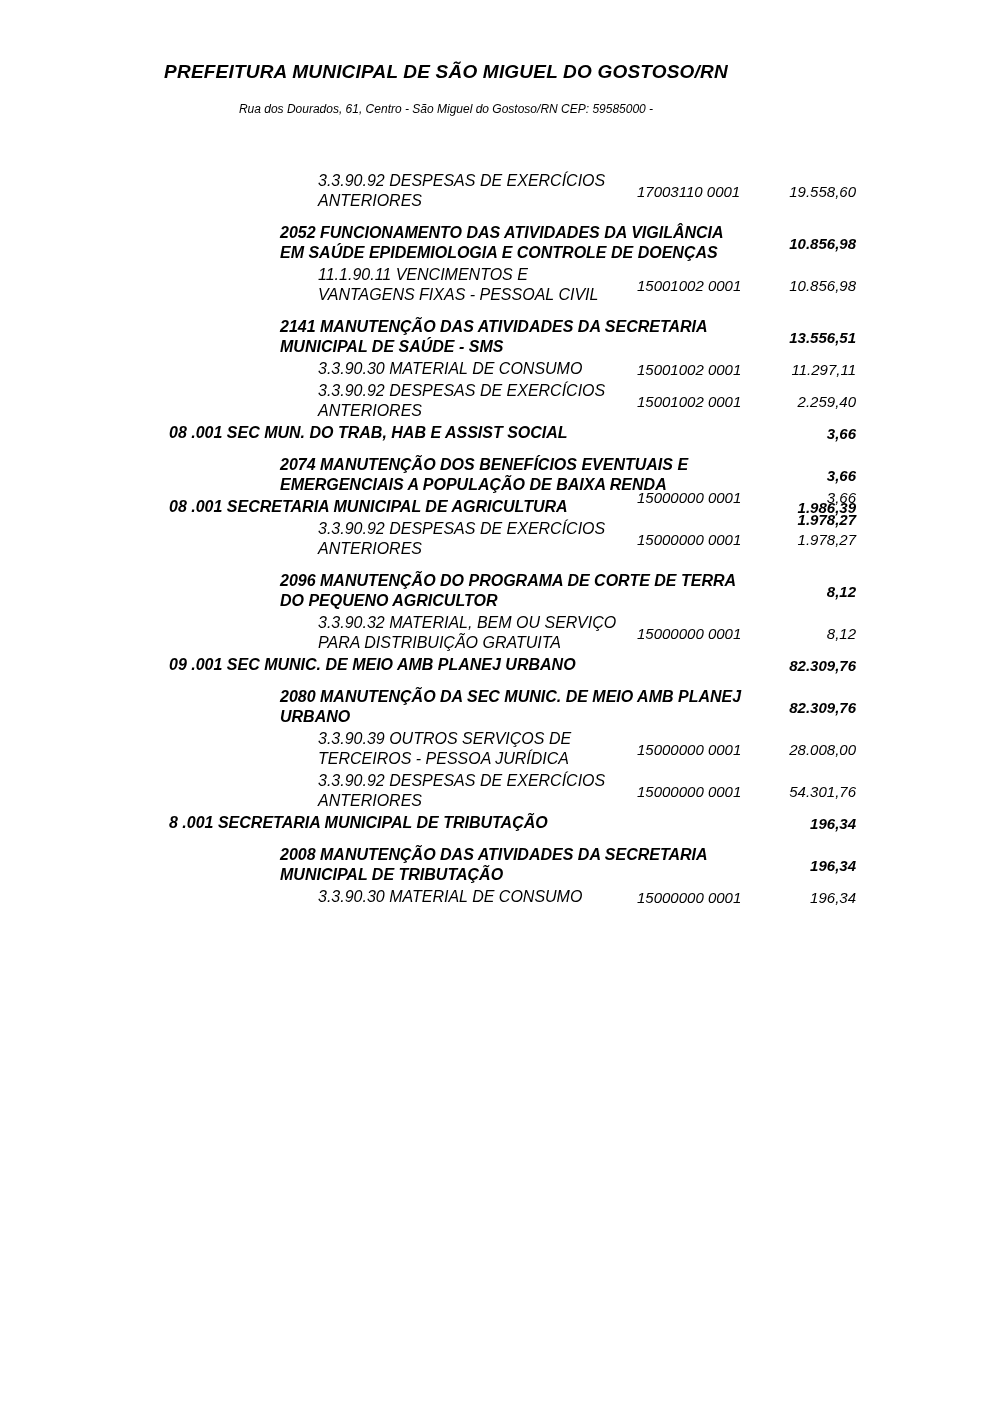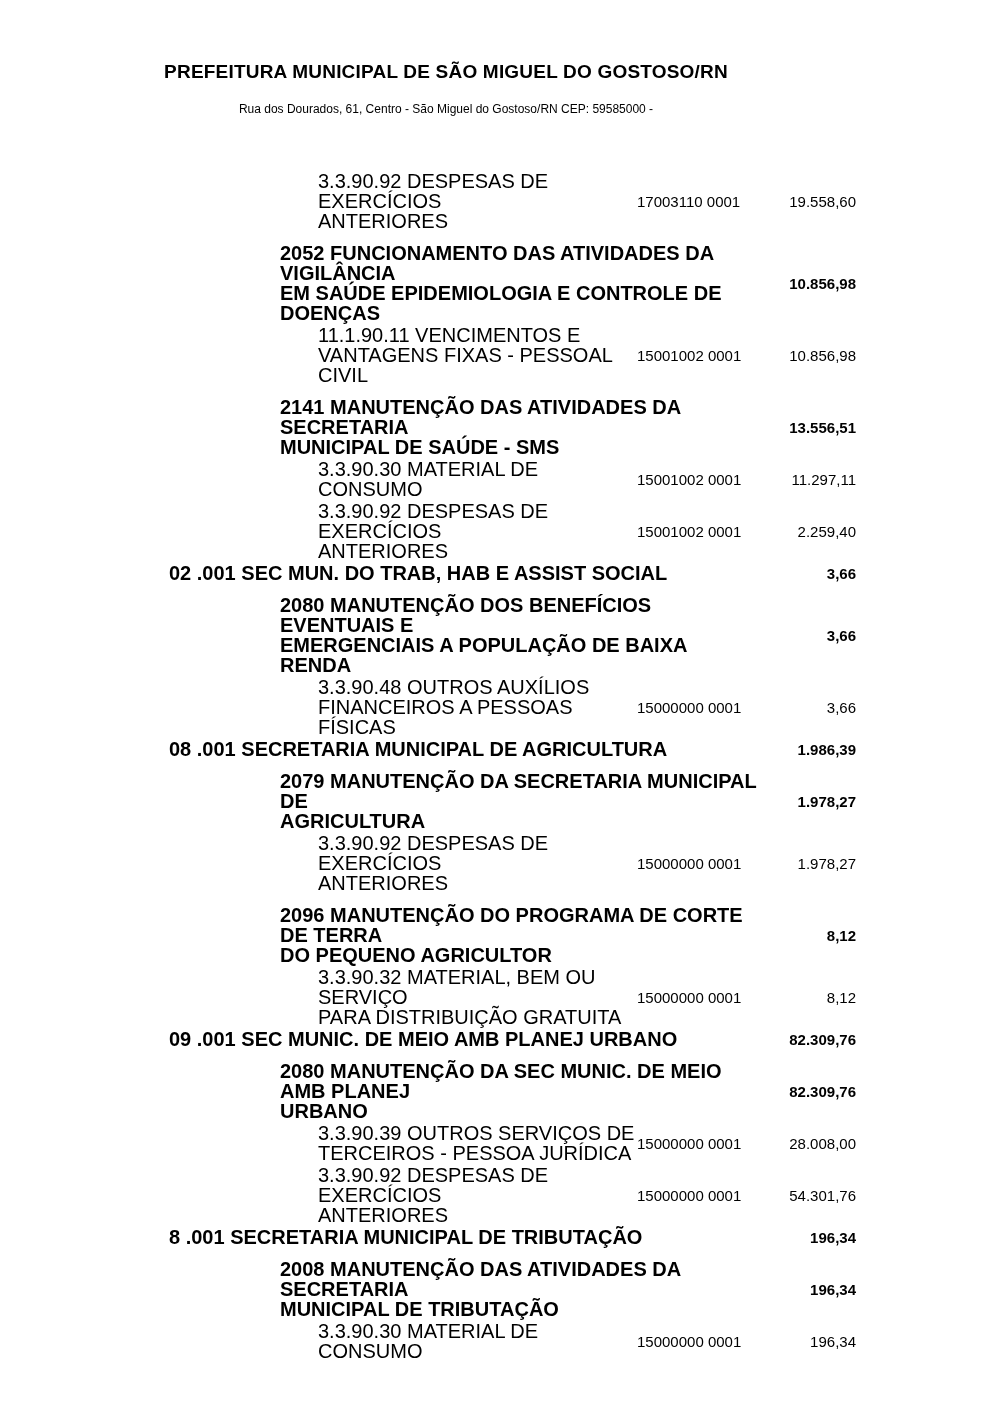"PREFEITURA MUNICIPAL DE SÃO MIGUEL" .page { font-style: none -> italic }
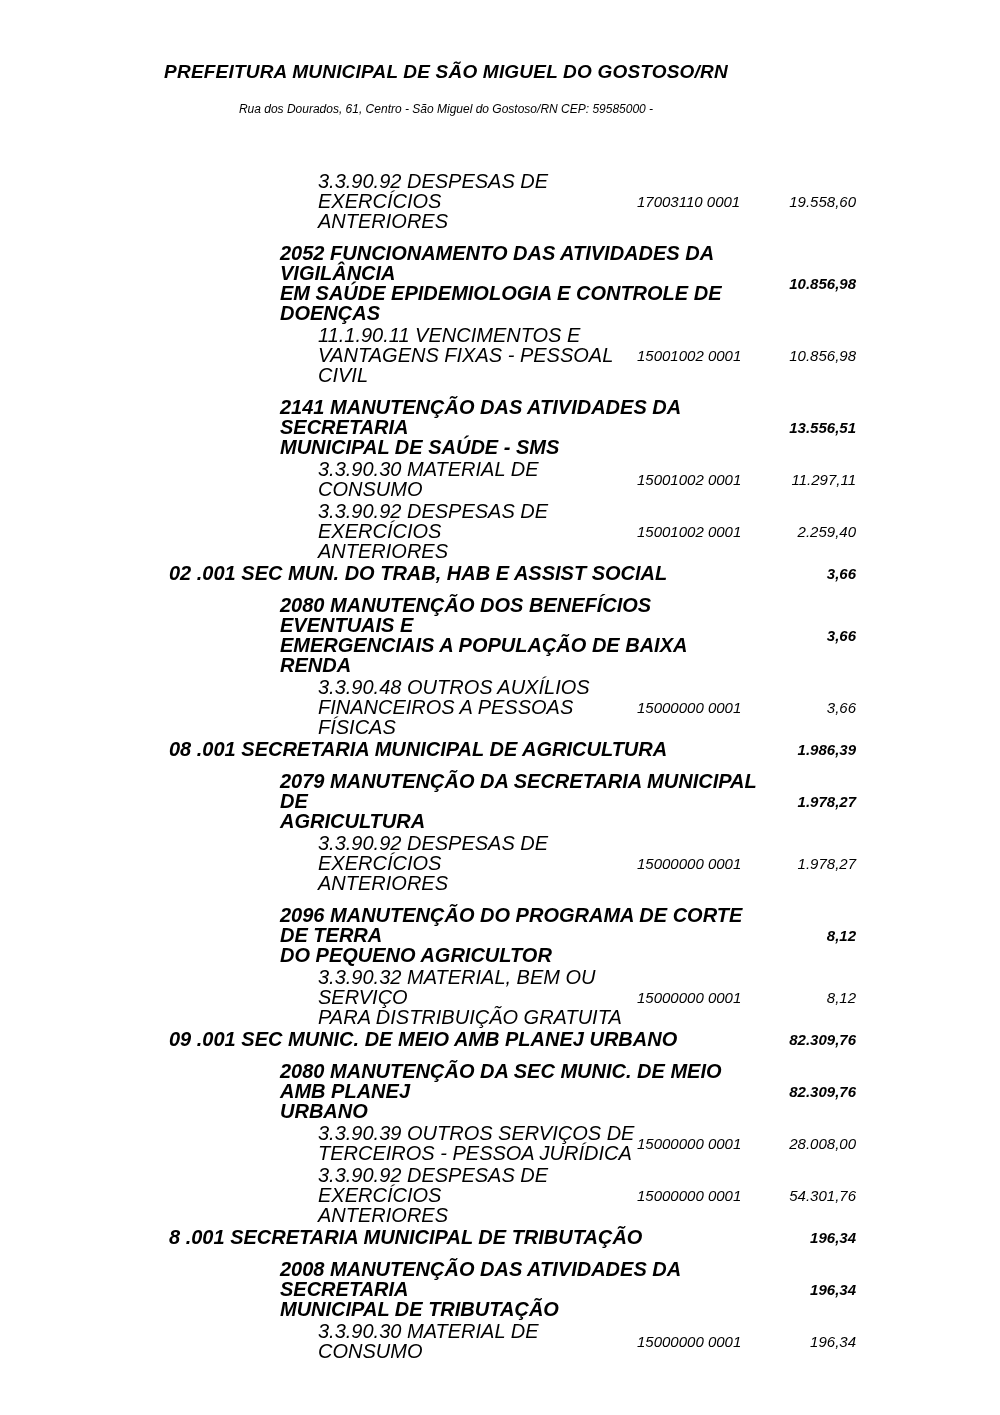"3.3.90.92 DESPESAS DE EXERCÍCIOS" .cell-name { font-size: 20px -> 16px }
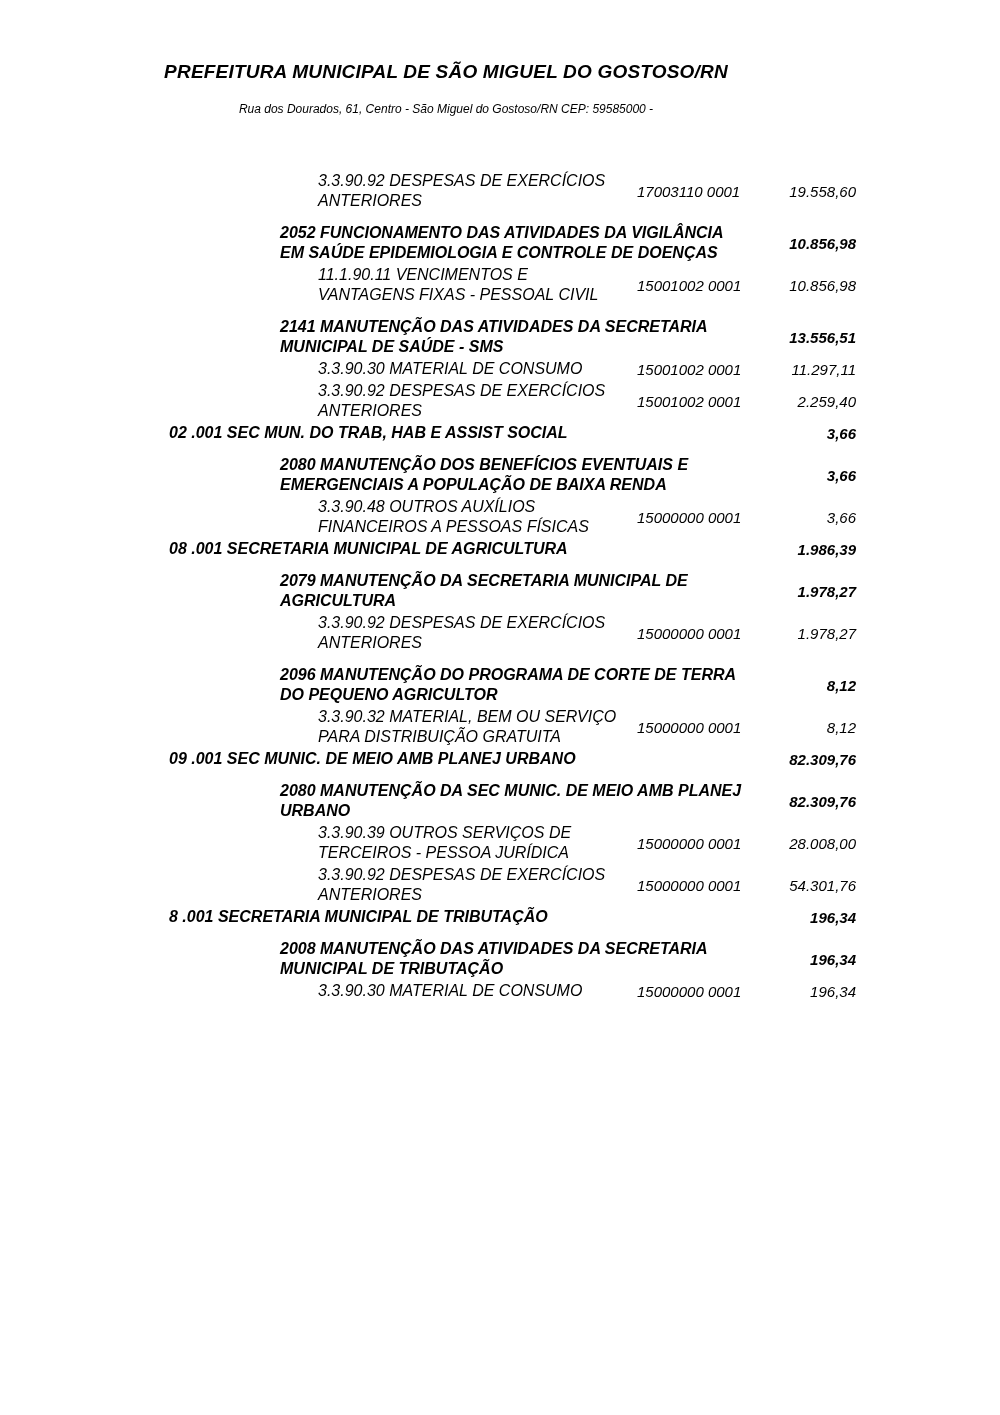"02 .001 SEC MUN. DO" div.cell-name { text: 02 -> 08 }
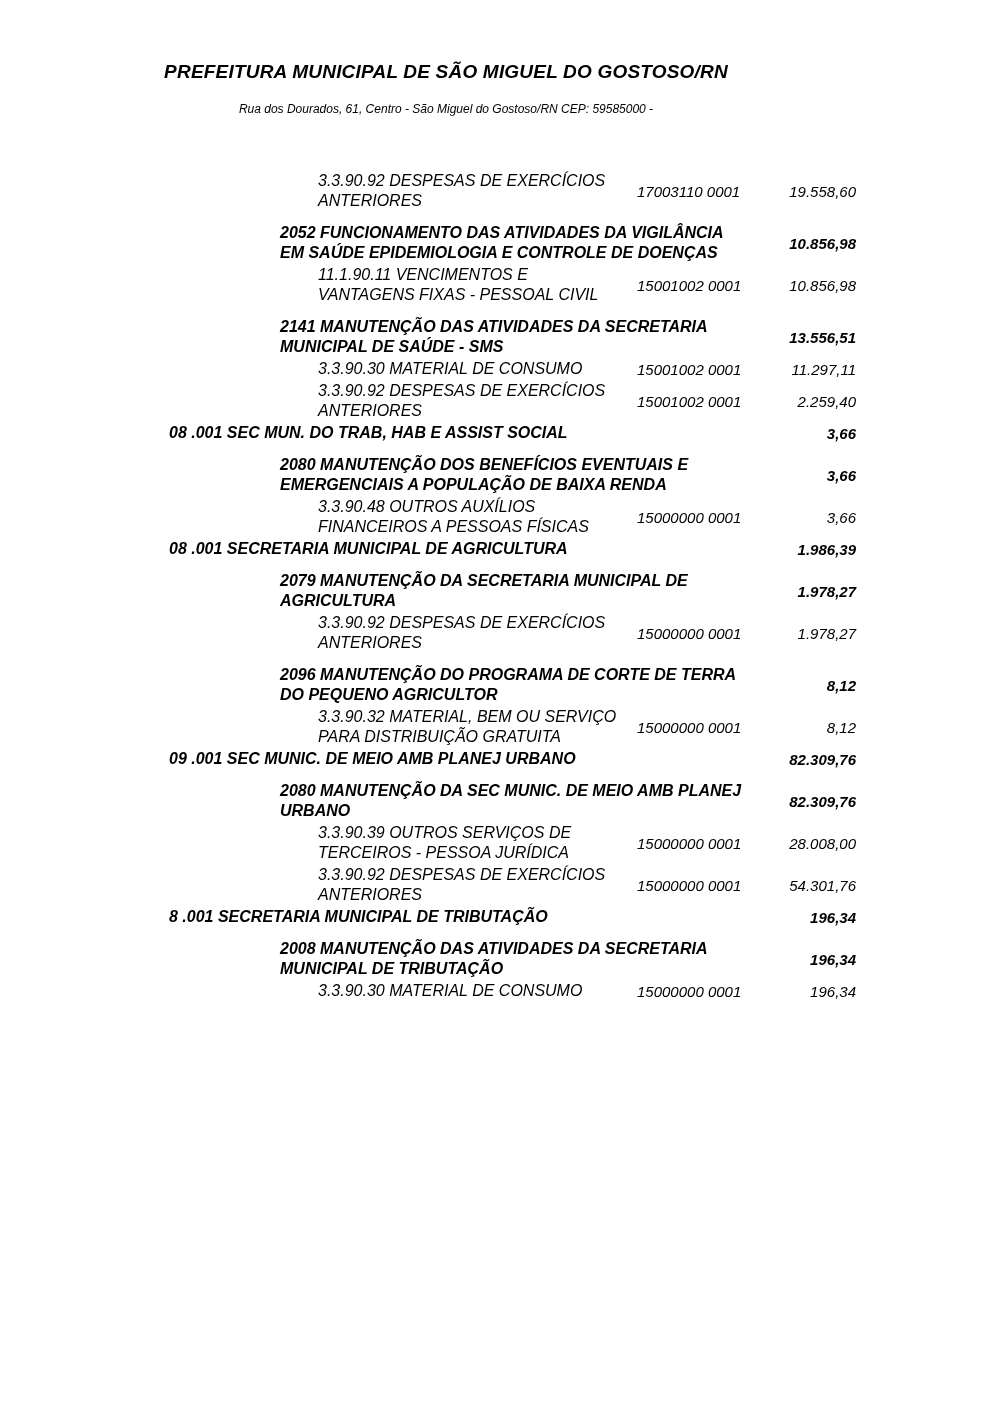"2080 MANUTENÇÃO DOS BENEFÍCIOS EVENTUAIS" div.cell-name { text: 2080 -> 2074 }
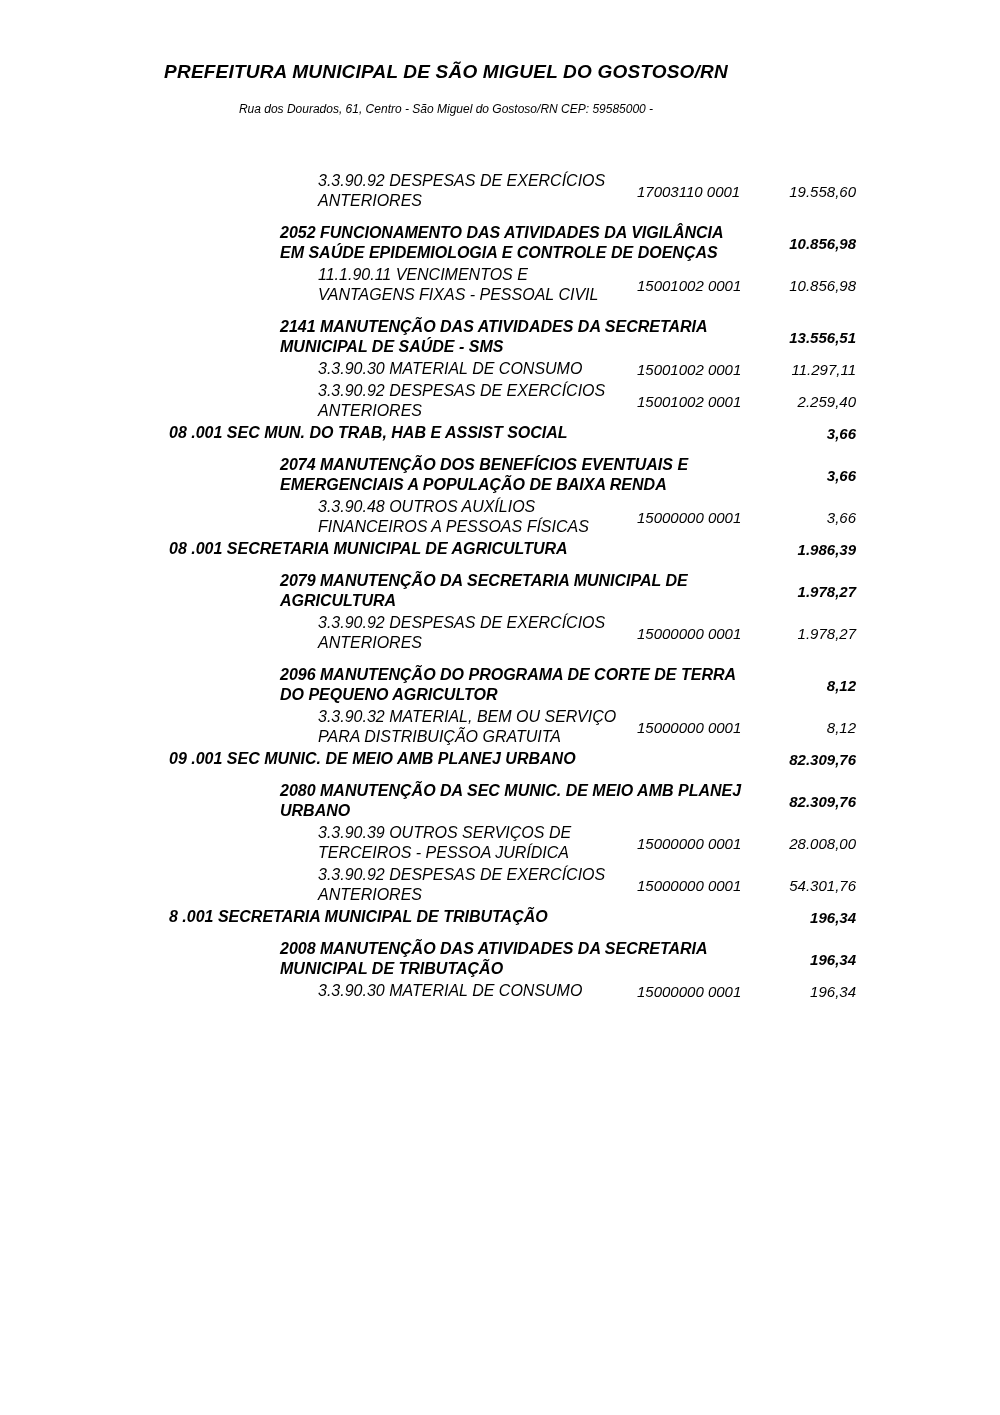"3.3.90.48 OUTROS AUXÍLIOS" div.cell-name { html: <div>3.3.90.48 OUTROS AUXÍLIOS FINANCEIROS A PESSOAS FÍSICAS</div> -> none }
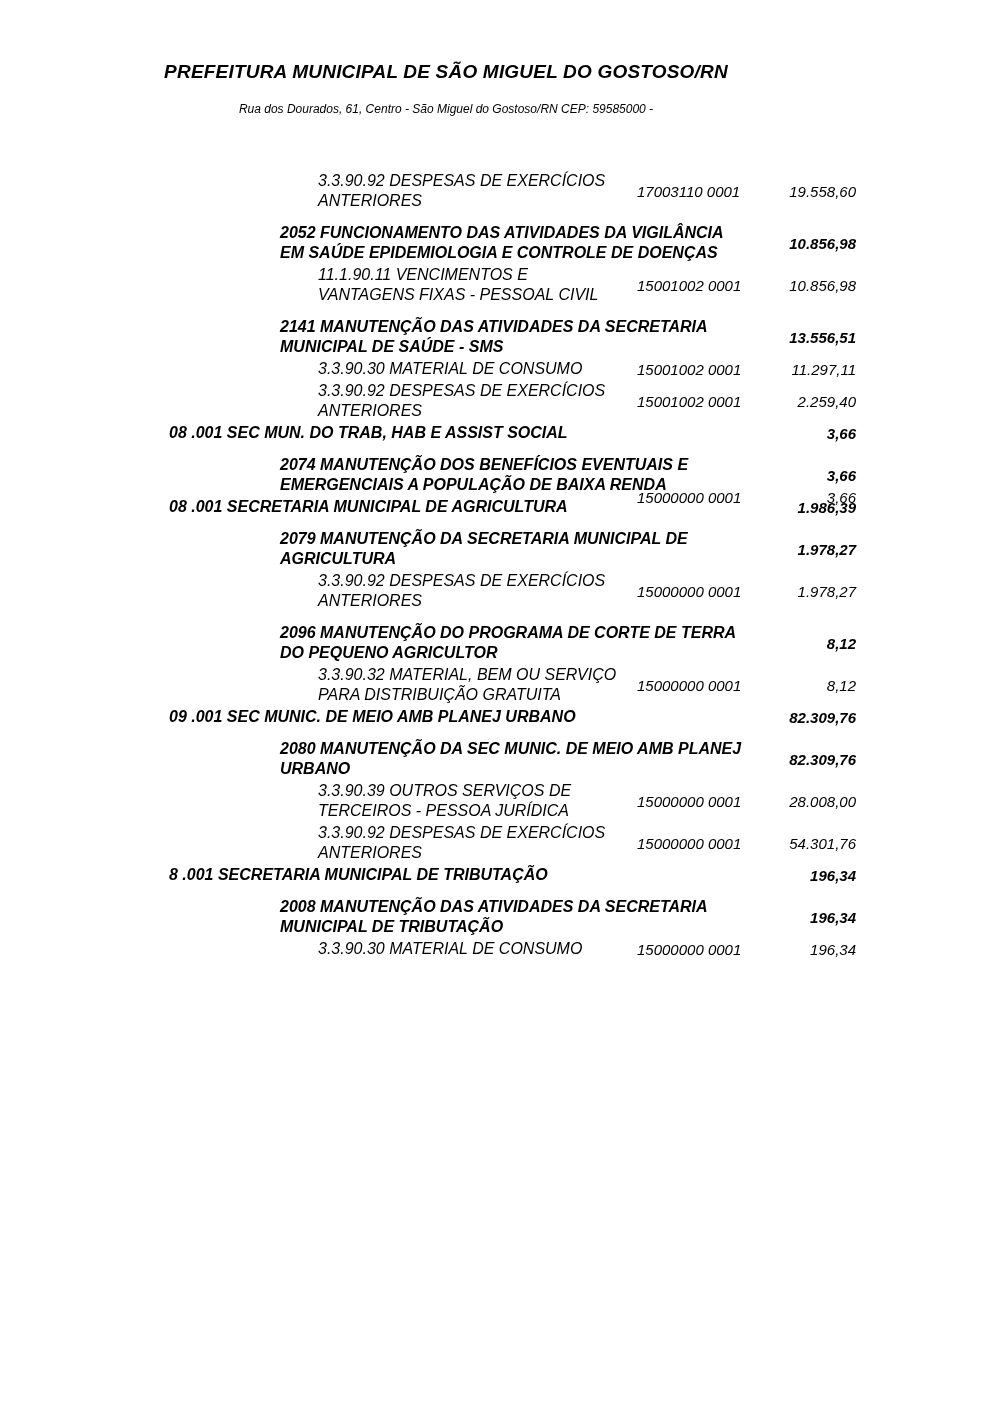"2079 MANUTENÇÃO DA SECRETARIA MUNICIPAL" div.cell-name { html: <div>2079 MANUTENÇÃO DA SECRETARIA MUNICIPAL DE AGRICULTURA</div> -> none }
